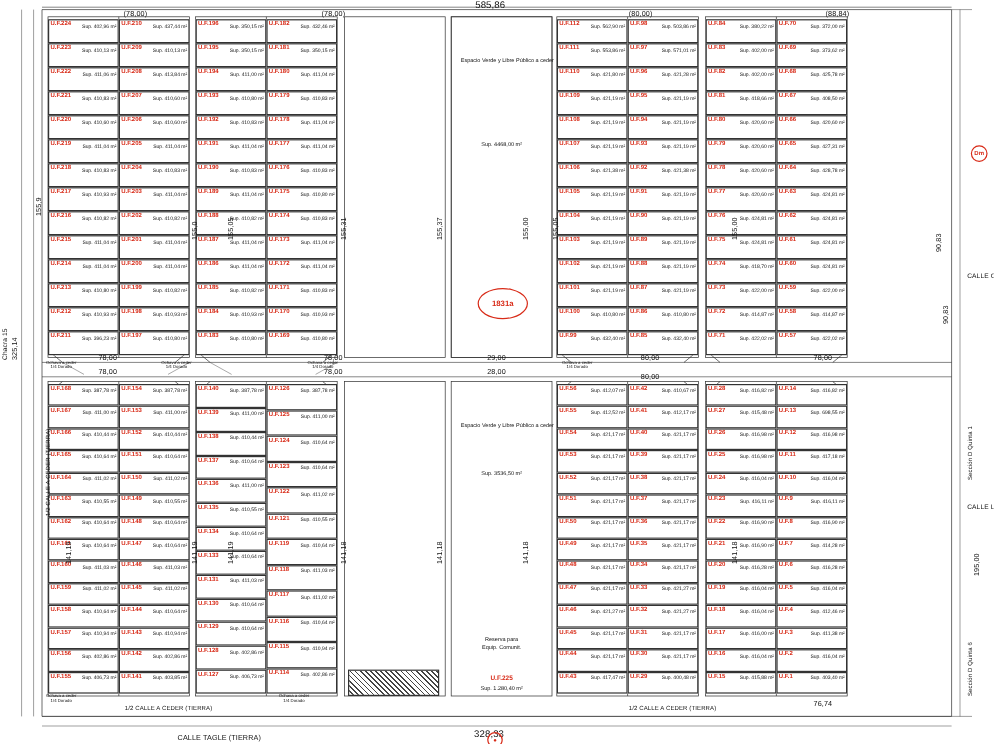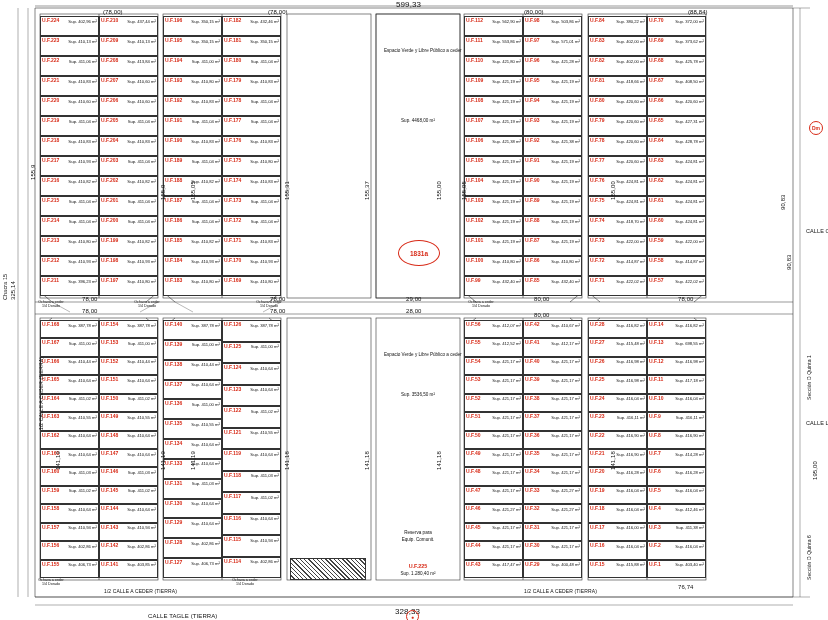"599,33" div.dim { text: 599,33 -> 585,86 }
